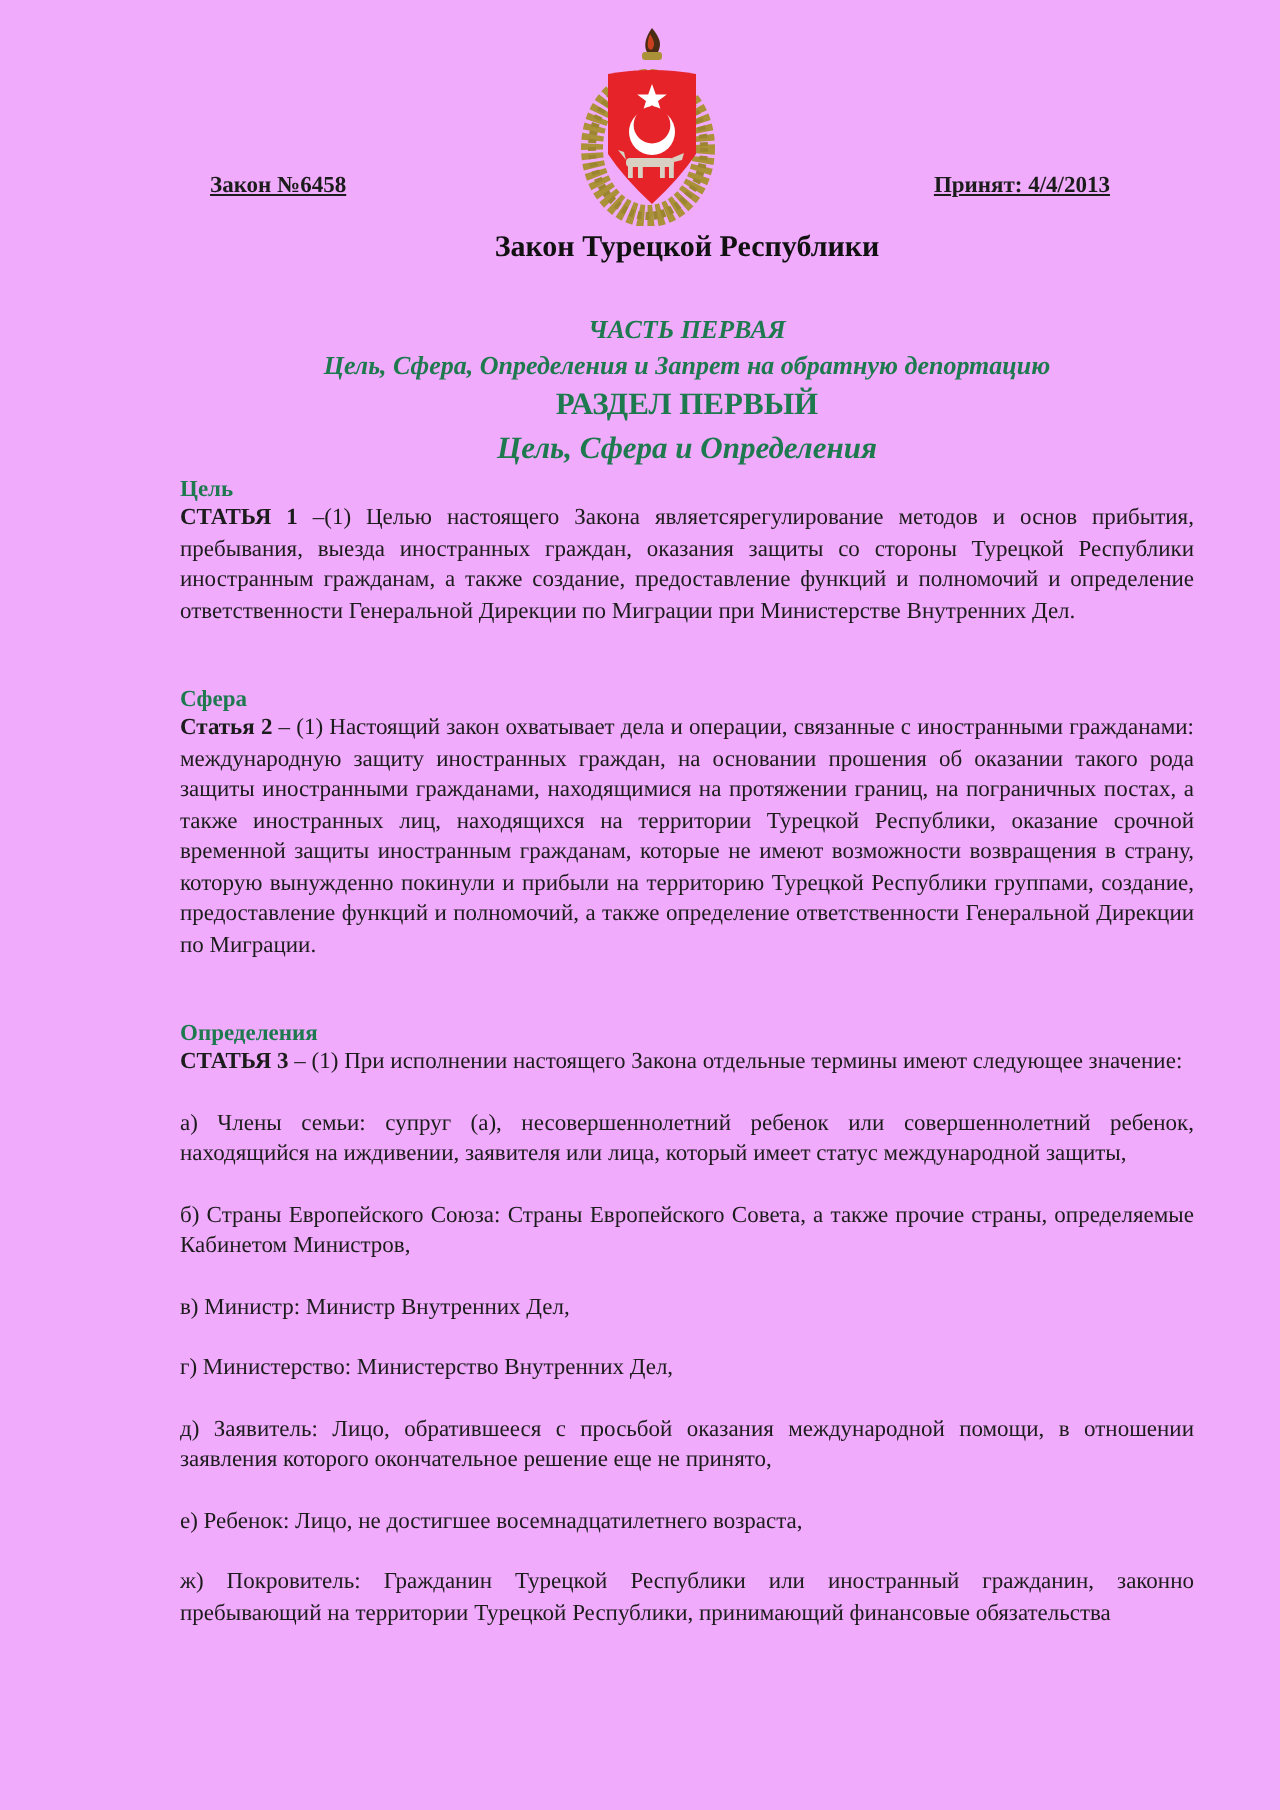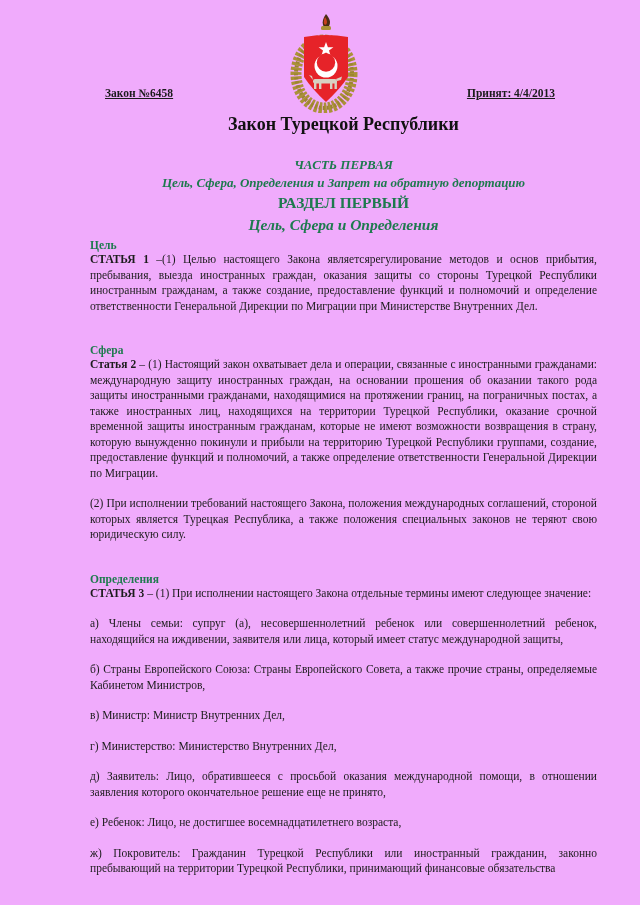"Закон Турецкой Республики" .doc-title { font-size: 18px -> 15px }
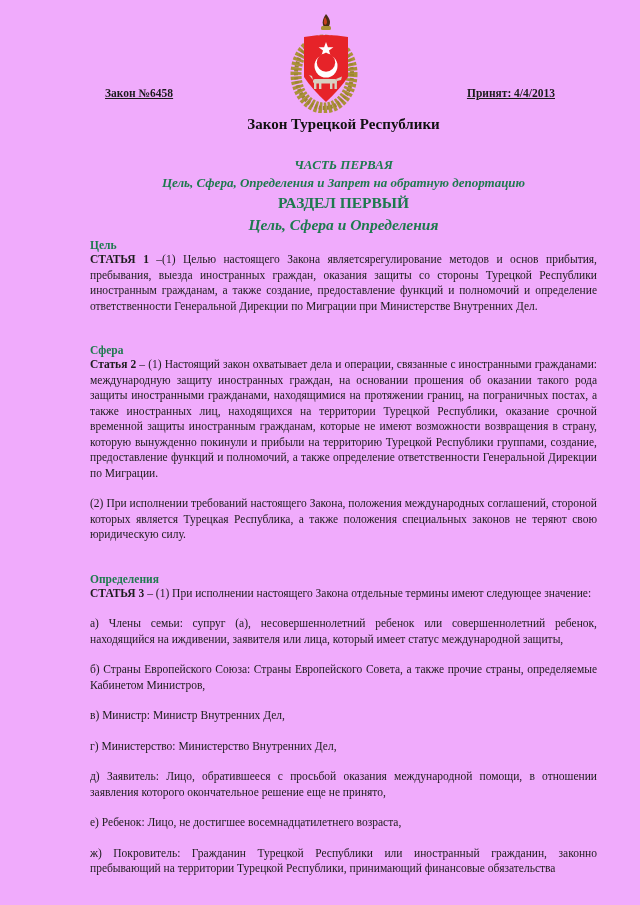"(2) При исполнении требований настоящего" p.para { html: <p>(2) При исполнении требований настоящего Закона, положения международных соглашений, стороной которых является Турецкая Республика, а также положения специальных законов не теряют свою юридическую силу.</p> -> none }
